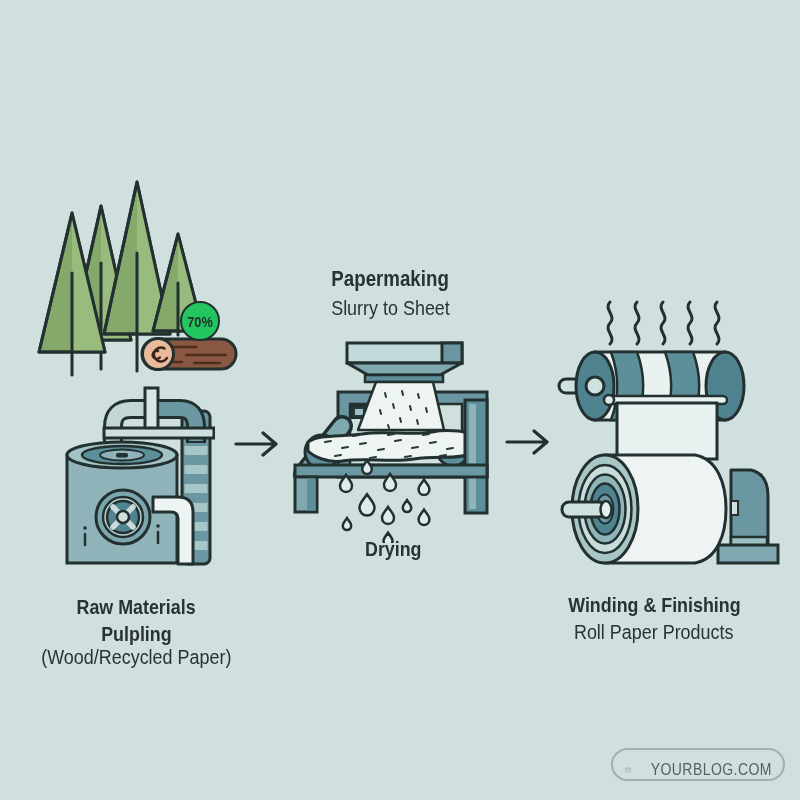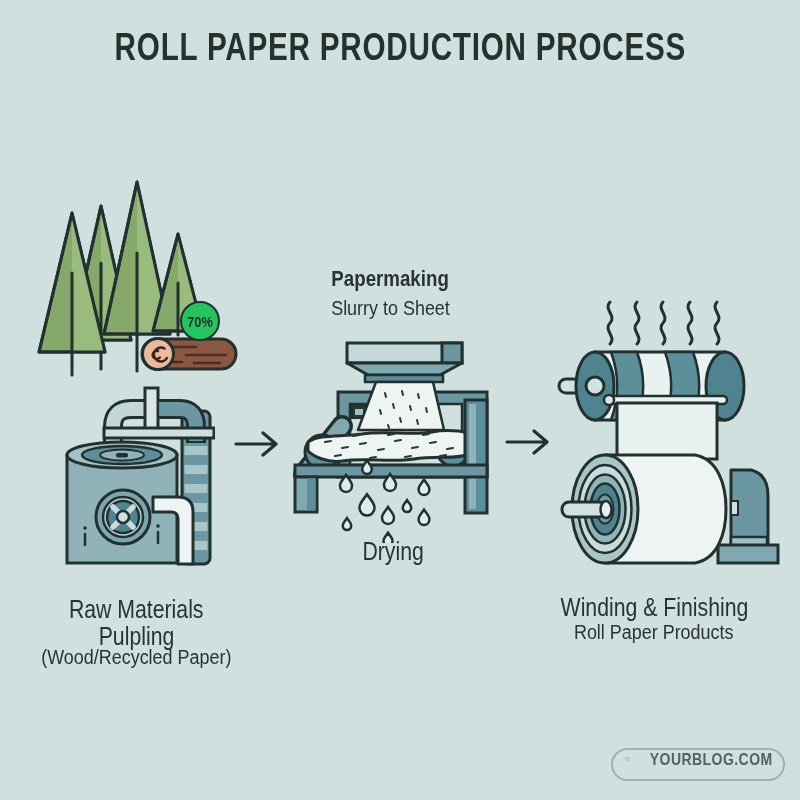"ROLL PAPER PRODUCTION PROCESS" h1.title { html: <h1> <span>ROLL PAPER PRODUCTION PROCESS</span> </h1> -> none }
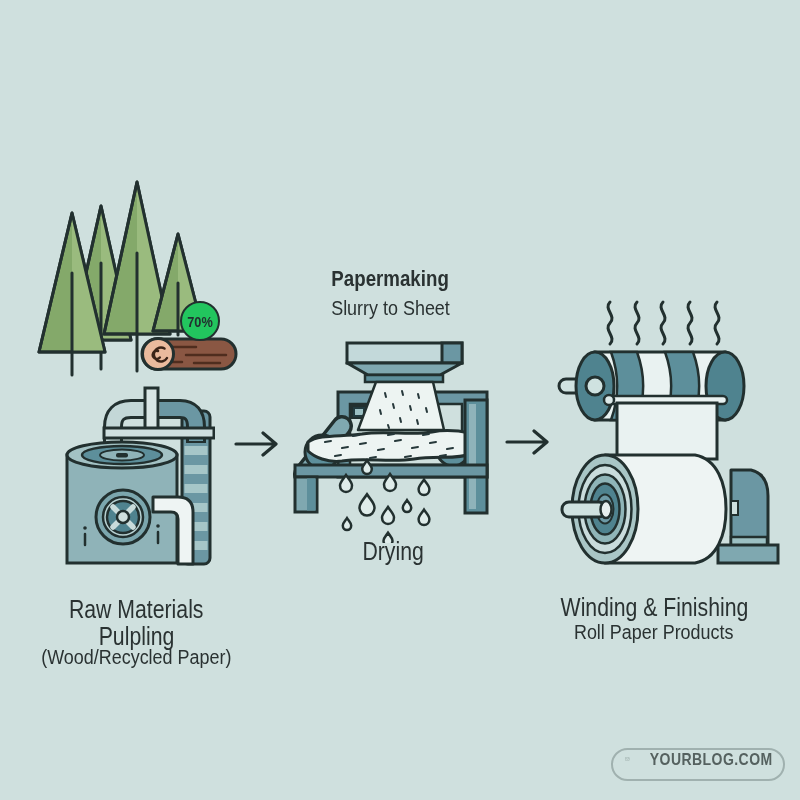"Drying" .b20 { font-size: 25px -> 21px; font-weight: normal -> bold }
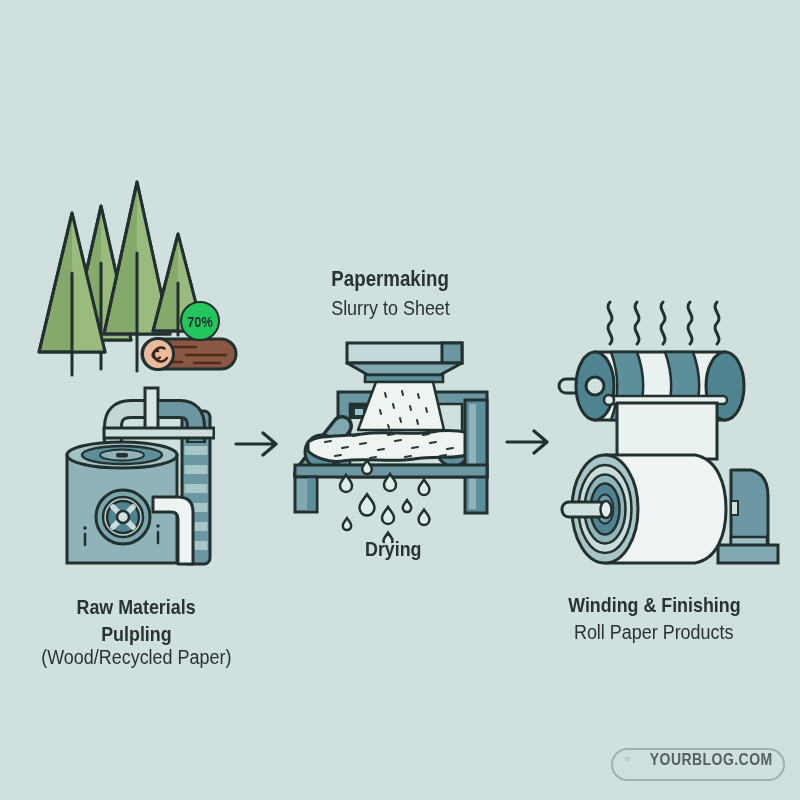"YOURBLOG.COM" .footer-pill { align-items: flex-start -> flex-end; font-weight: bold -> normal }
